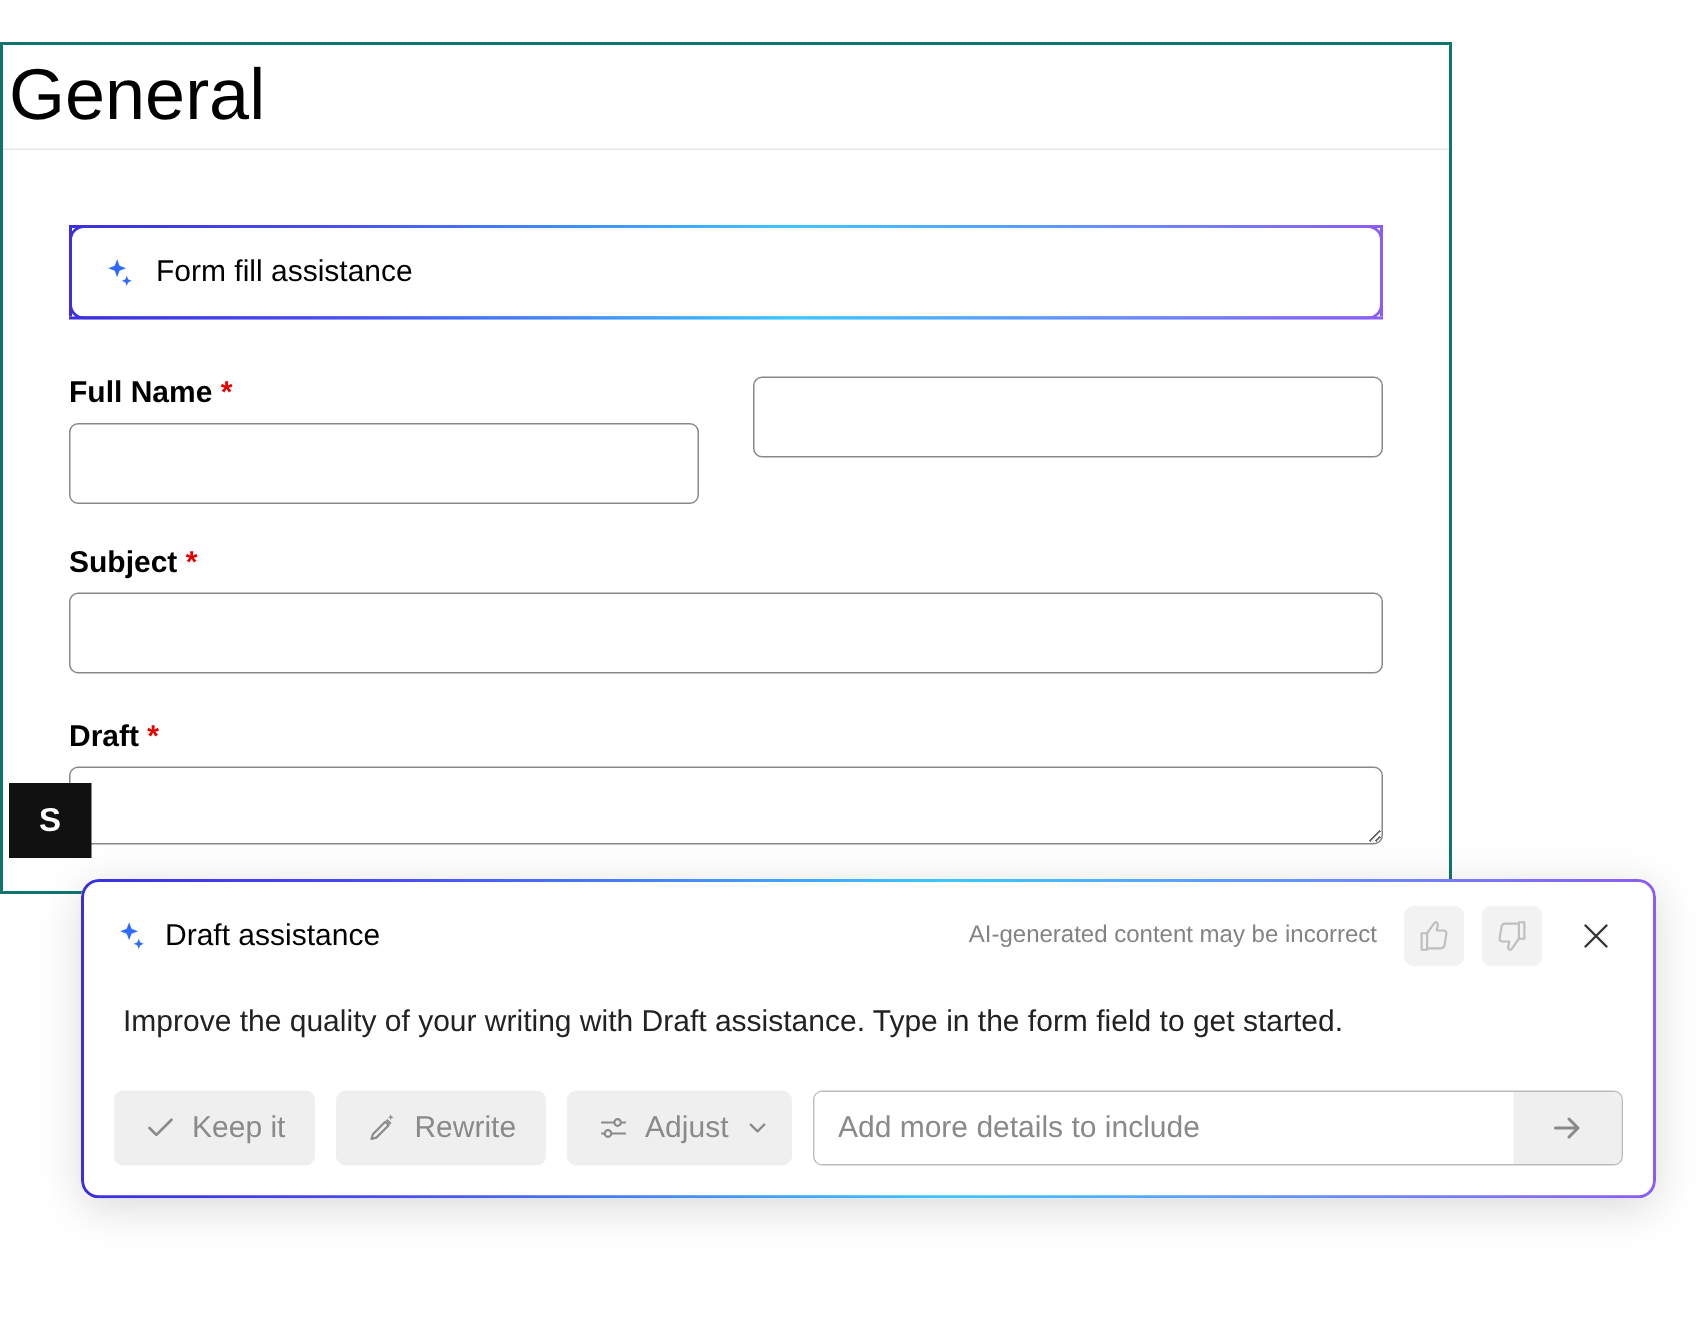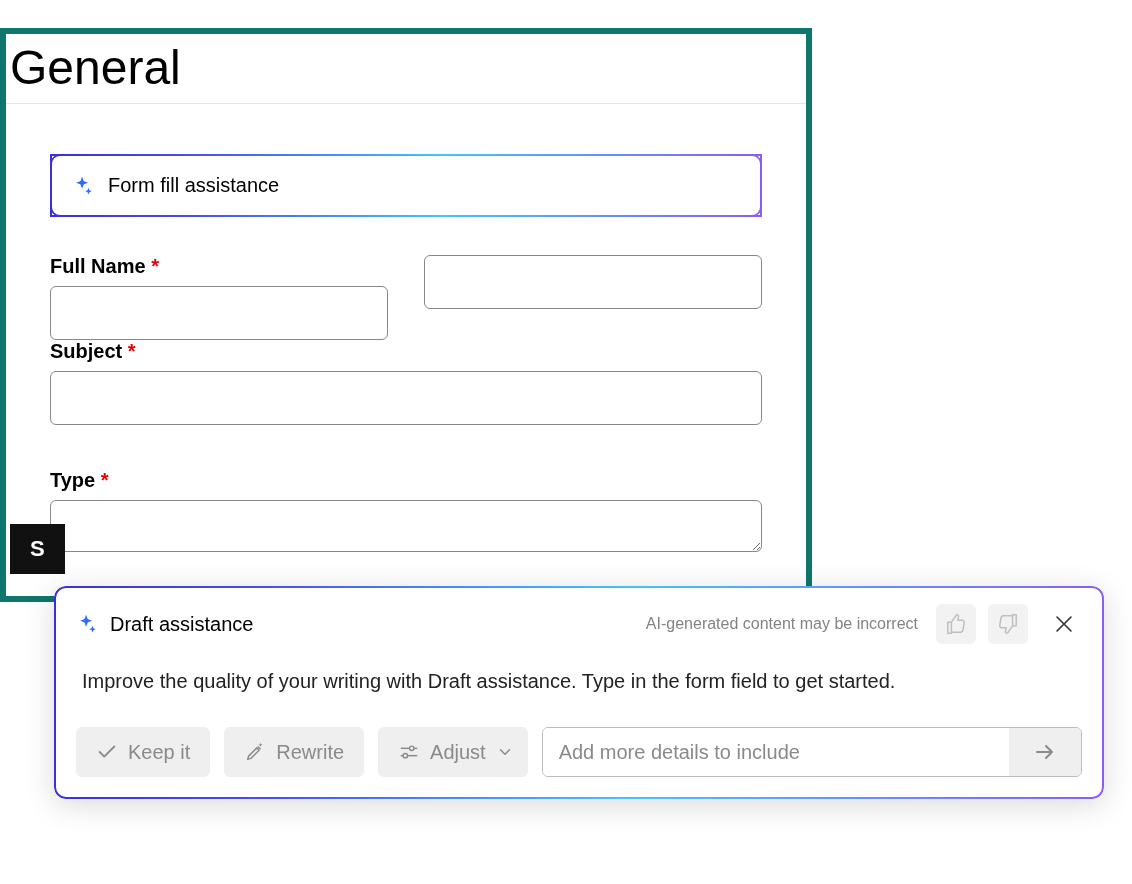"General" .page-border { border: 6px solid #0f766e -> 2px solid #0f766e; width: 812px -> 968px }
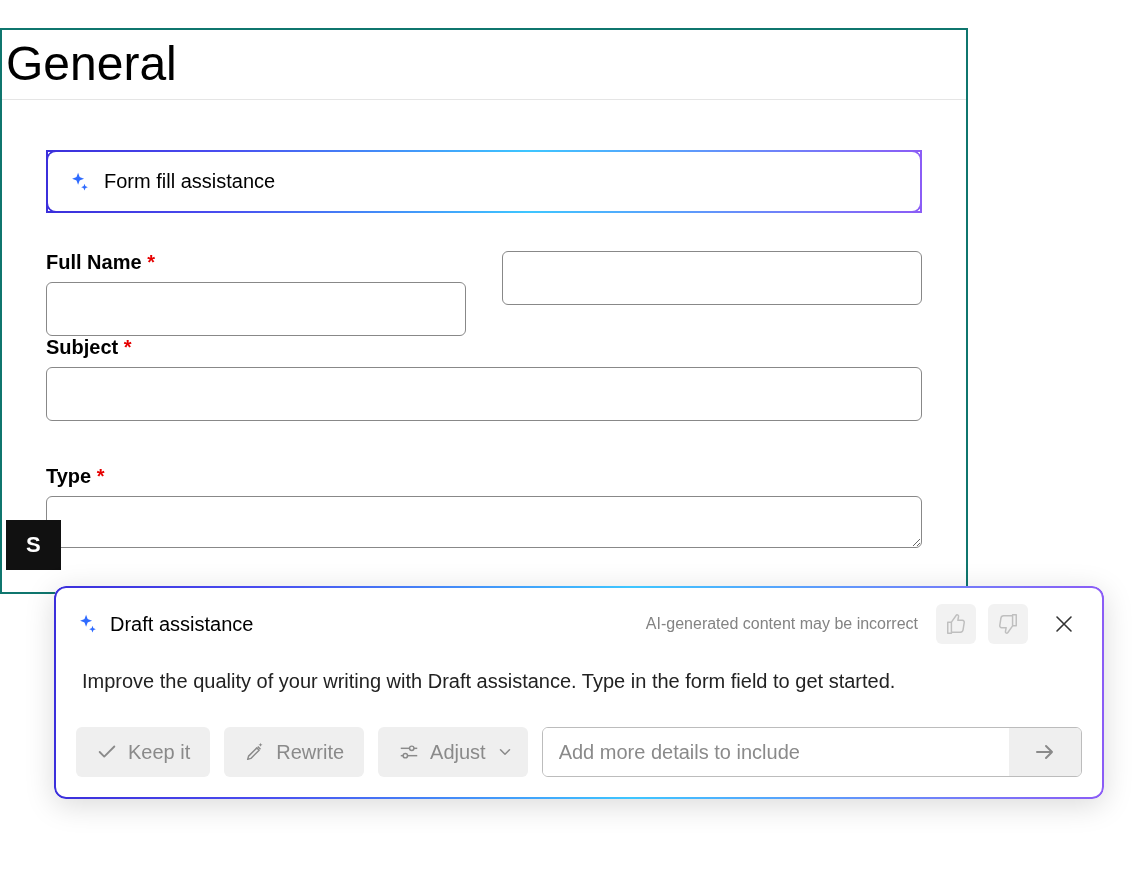"Full Name *" .form-row { margin-bottom: none -> 28px }
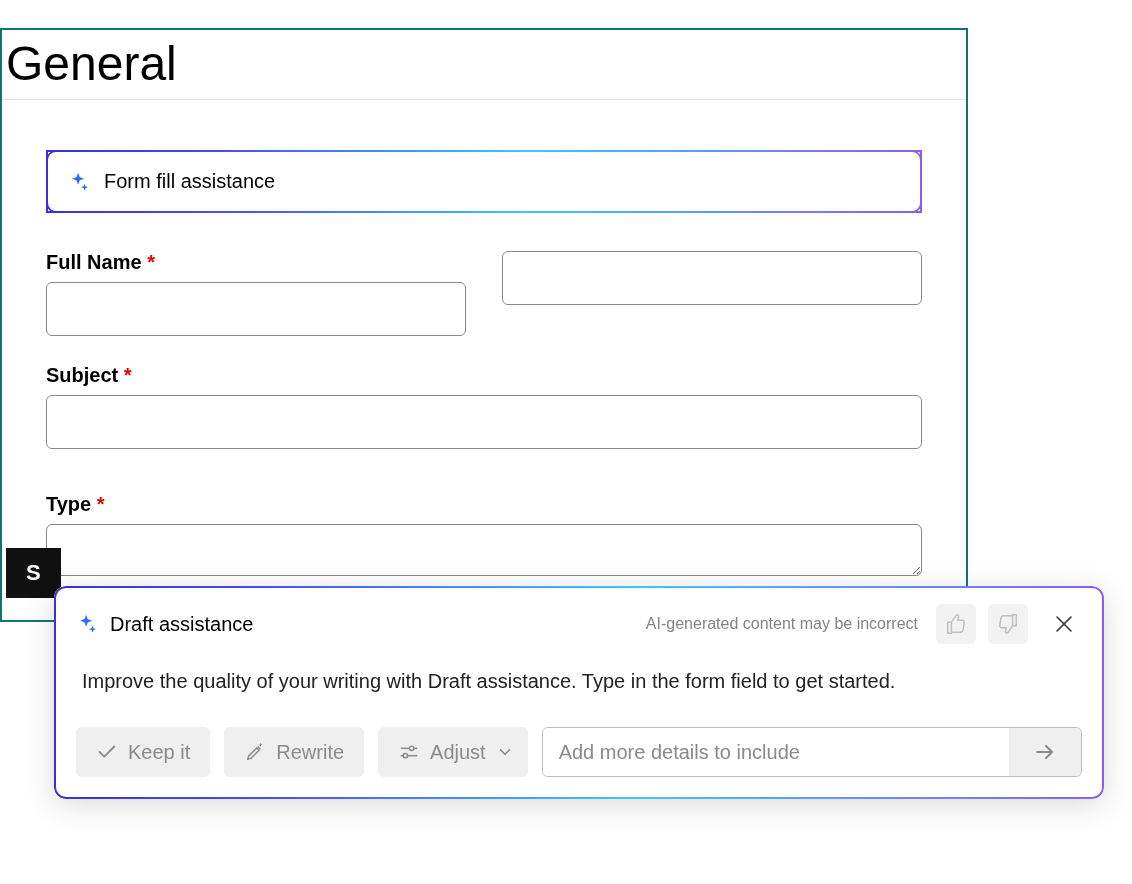"Subject *" .form-full { margin-bottom: 44px -> 31px }
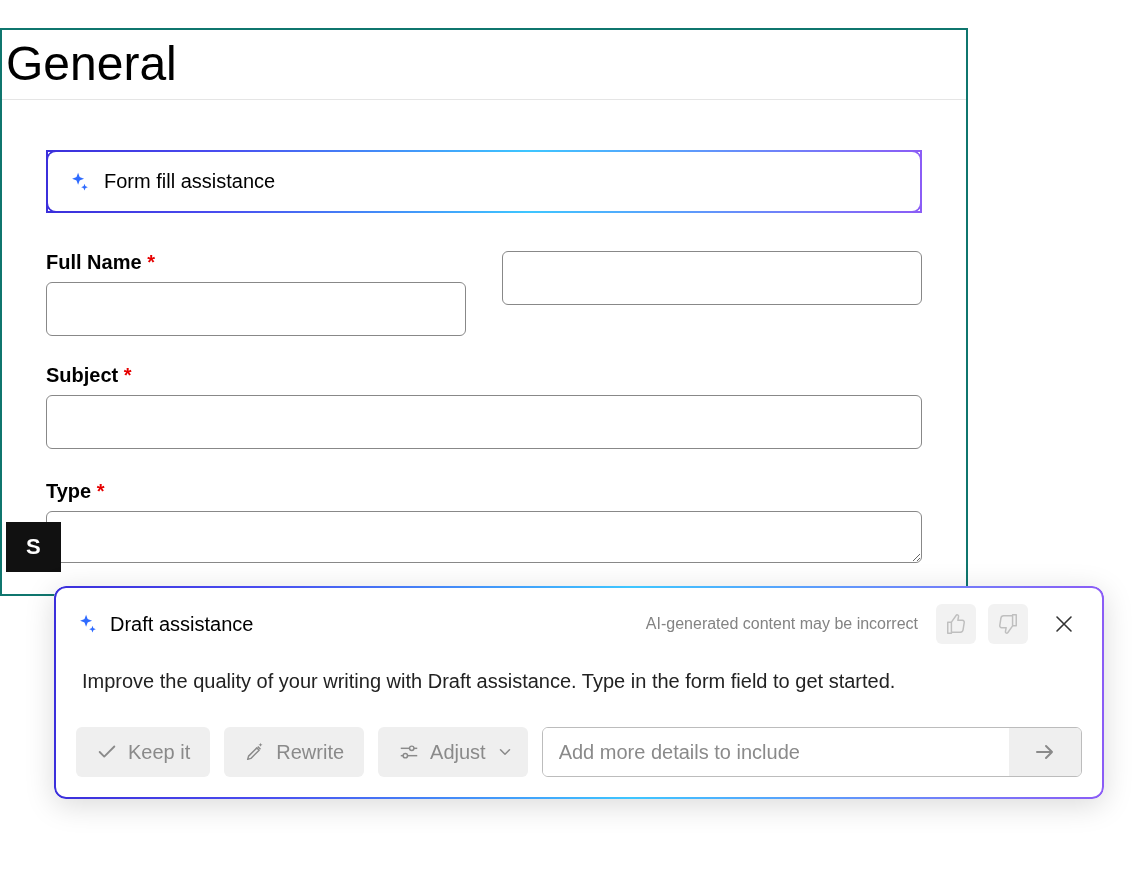"Type" span { text: Type -> Draft }
